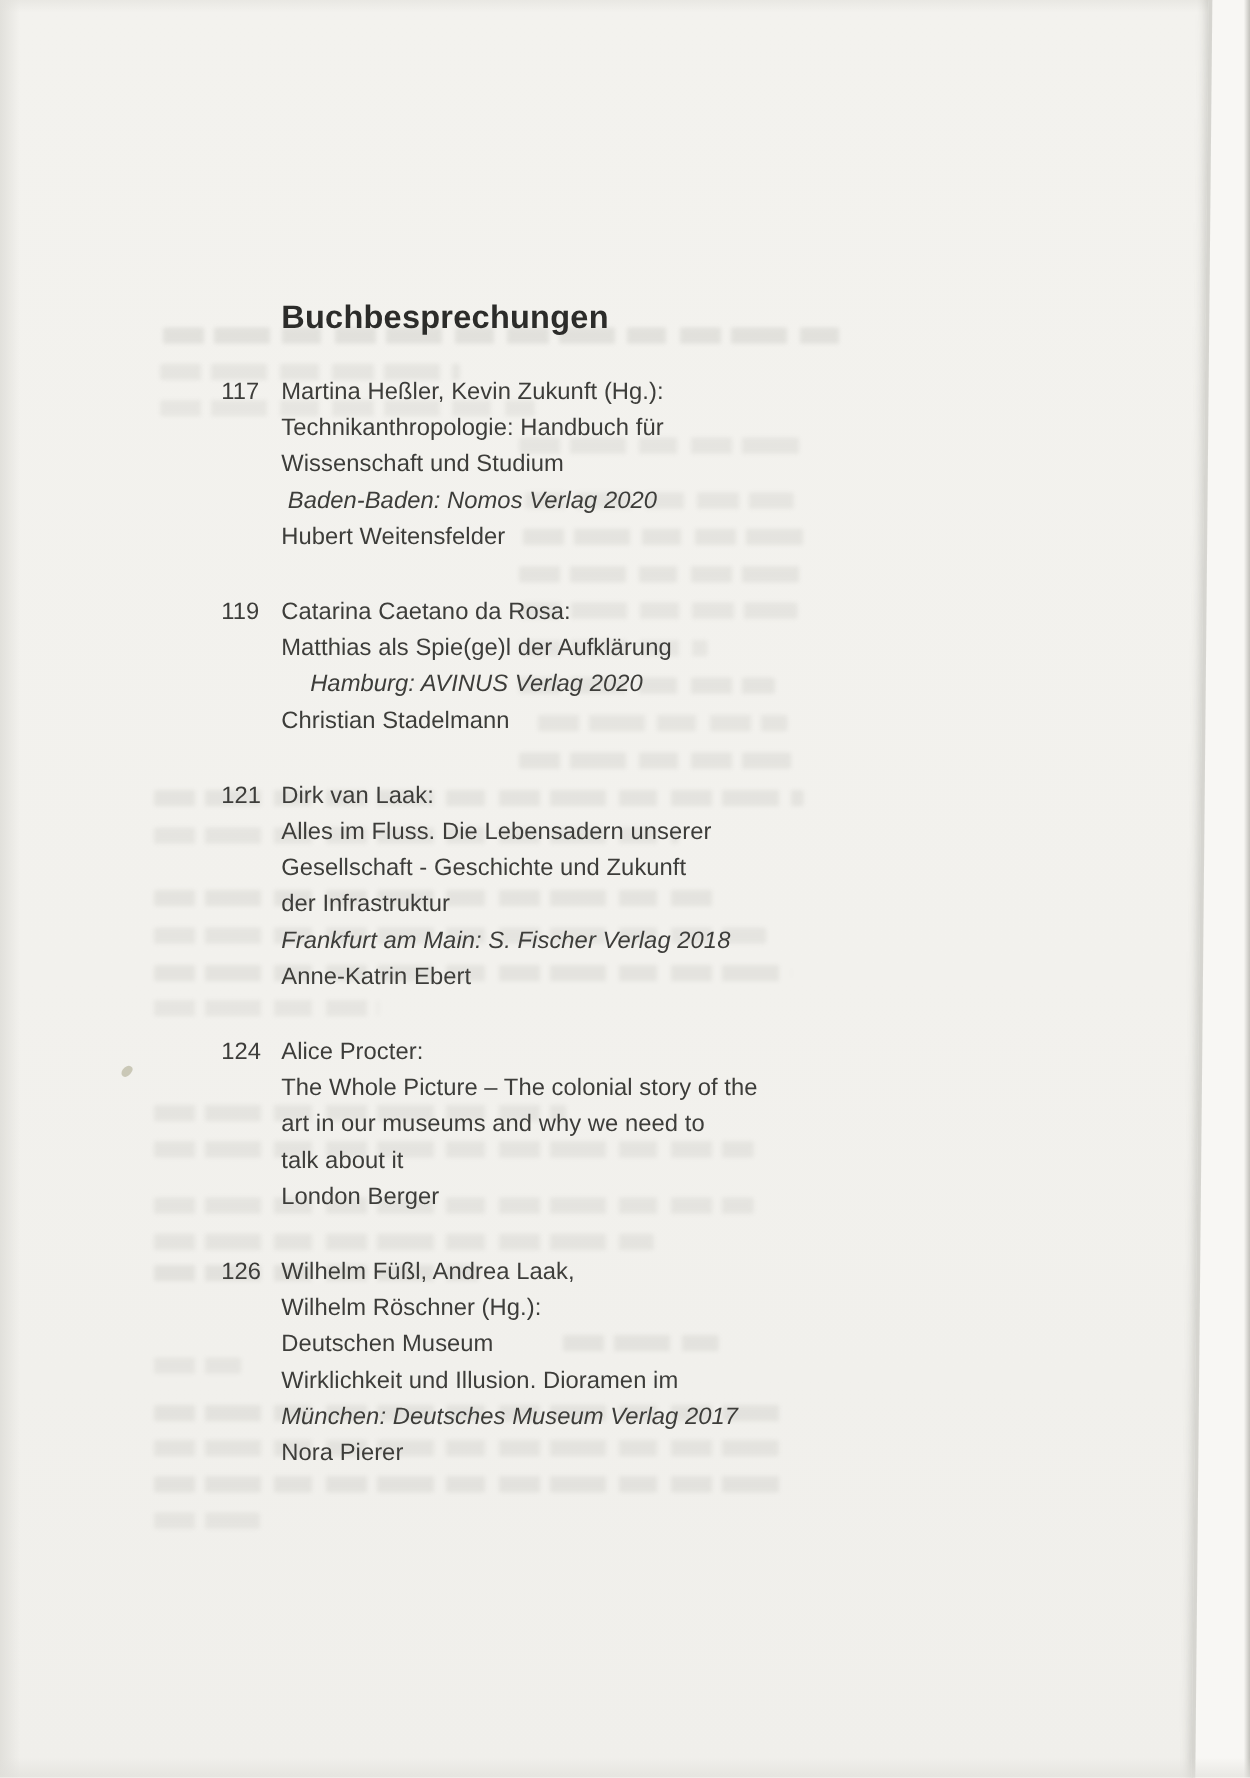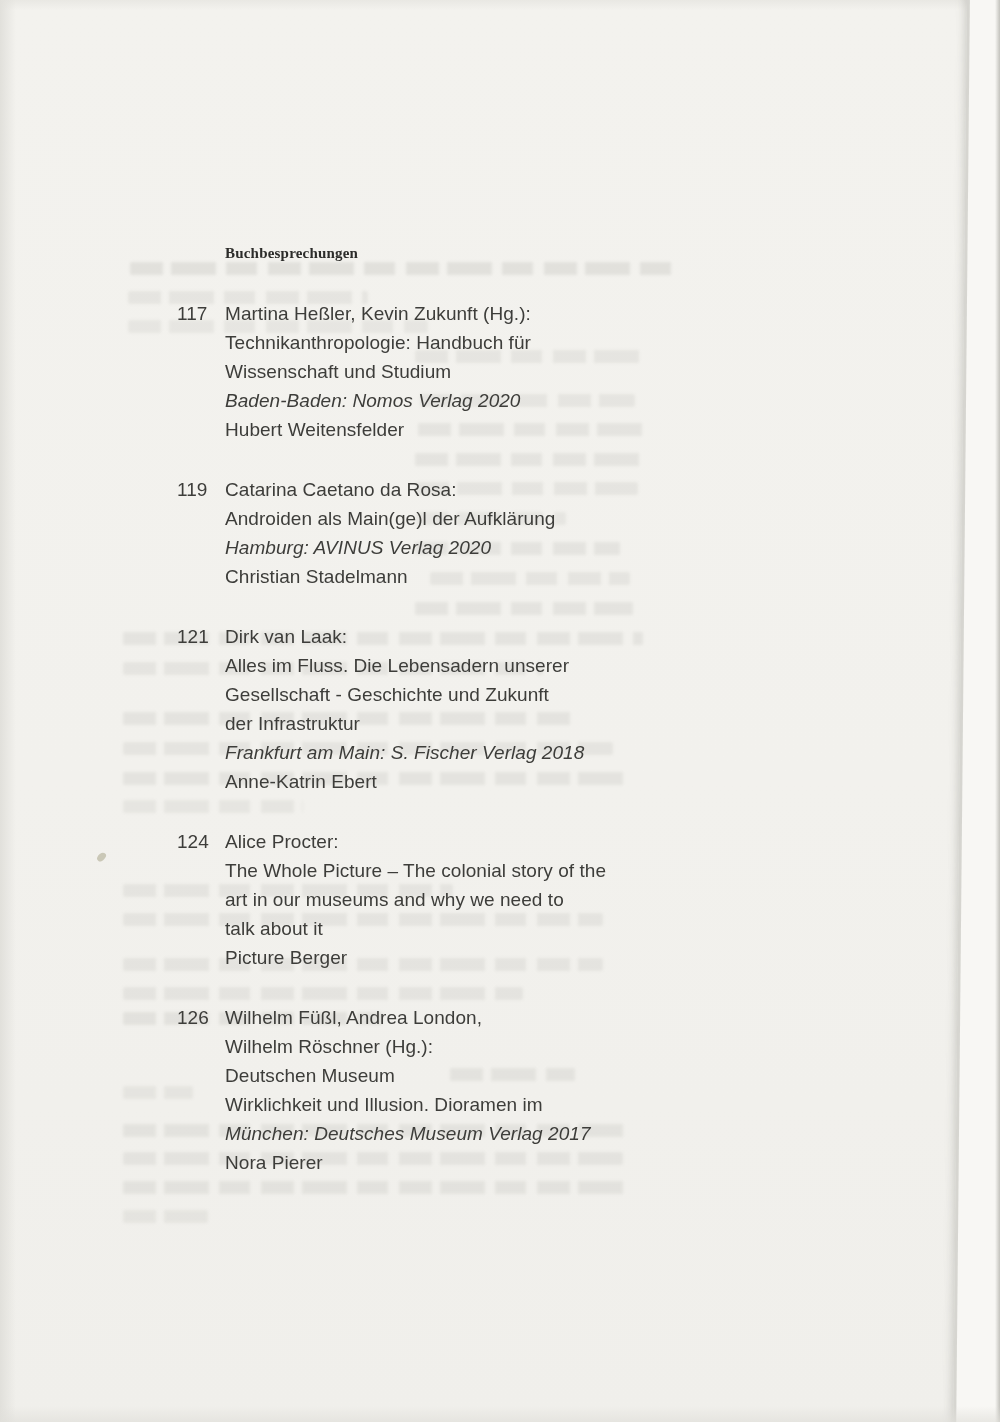"Buchbesprechungen" .heading { font-family: Liberation Serif, serif -> none; font-size: 15px -> 26px }
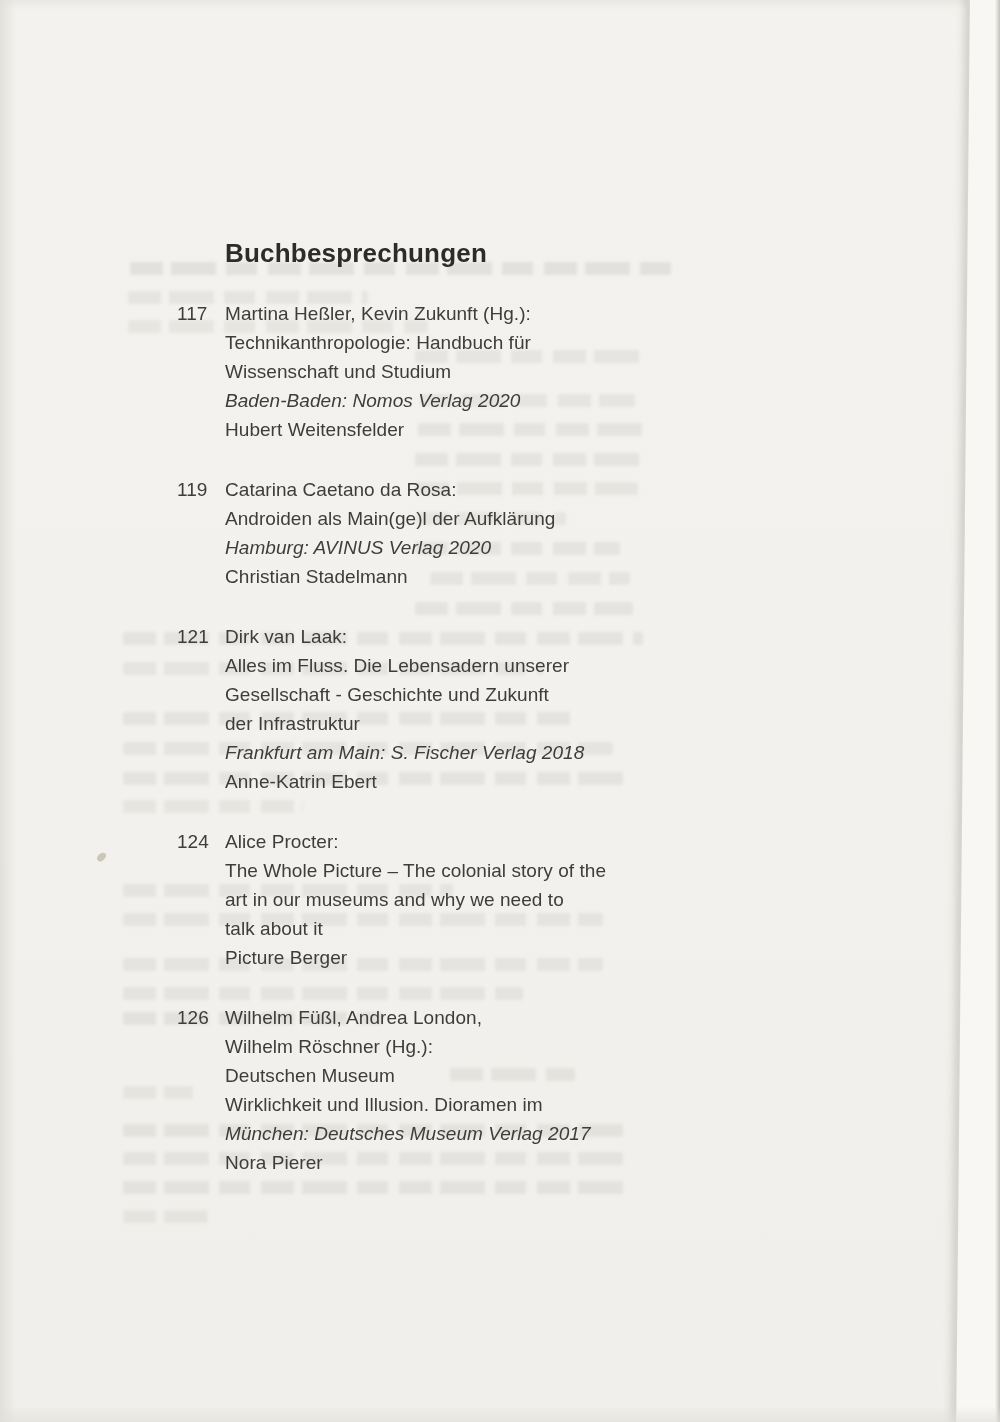"Baden-Baden: Nomos Verlag 2020" .line.italic { text-align: none -> center }
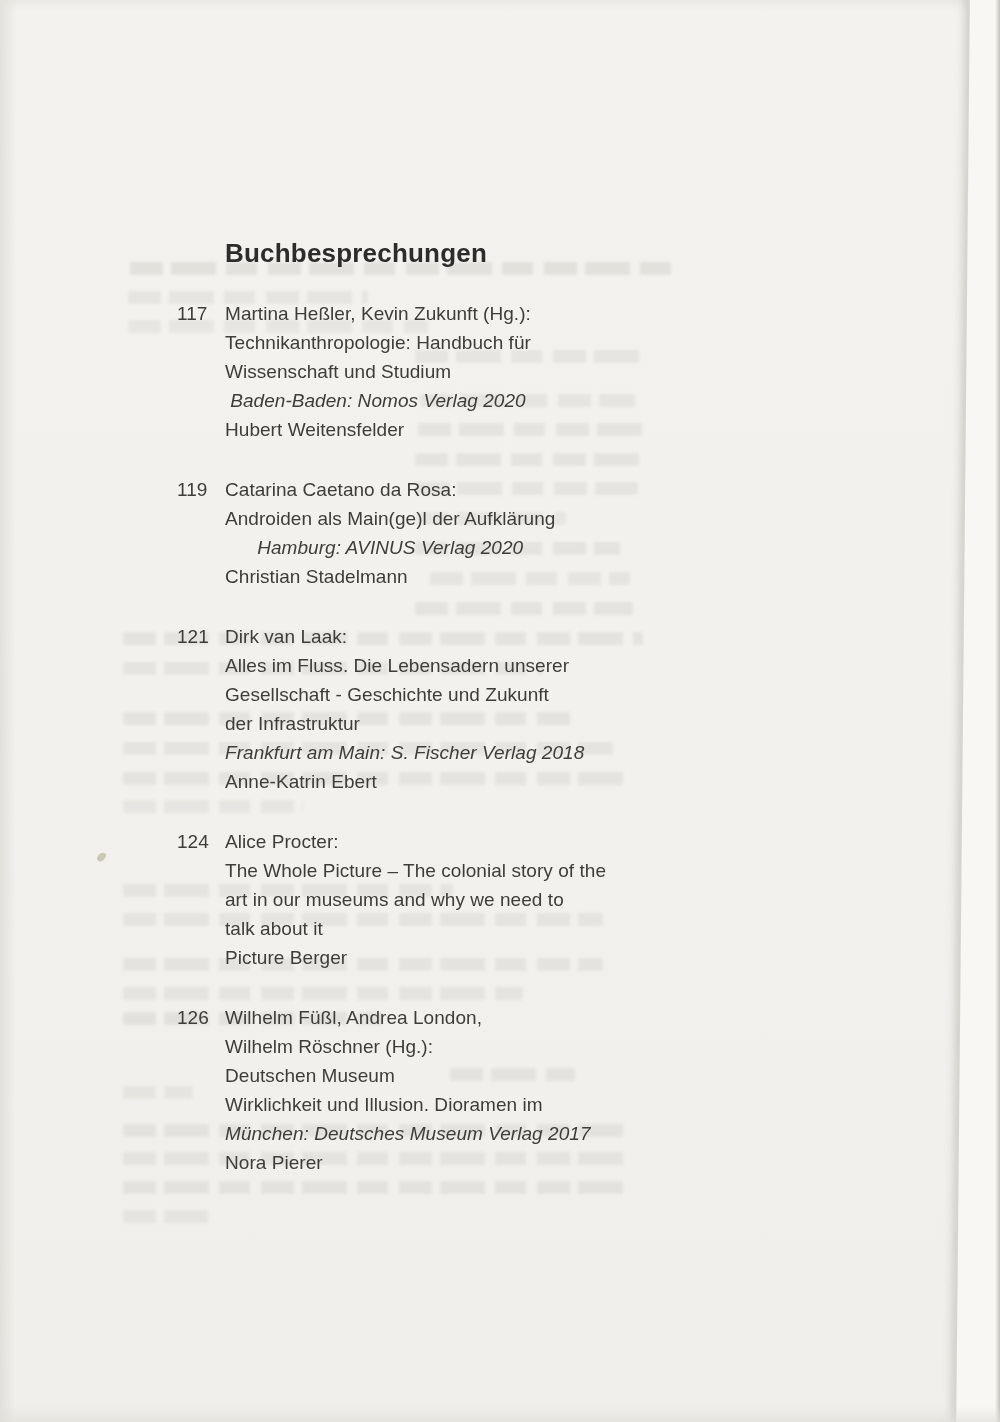"Androiden als Main(ge)l der Aufklärung" div.line { text: Androiden als Main -> Matthias als Spie }
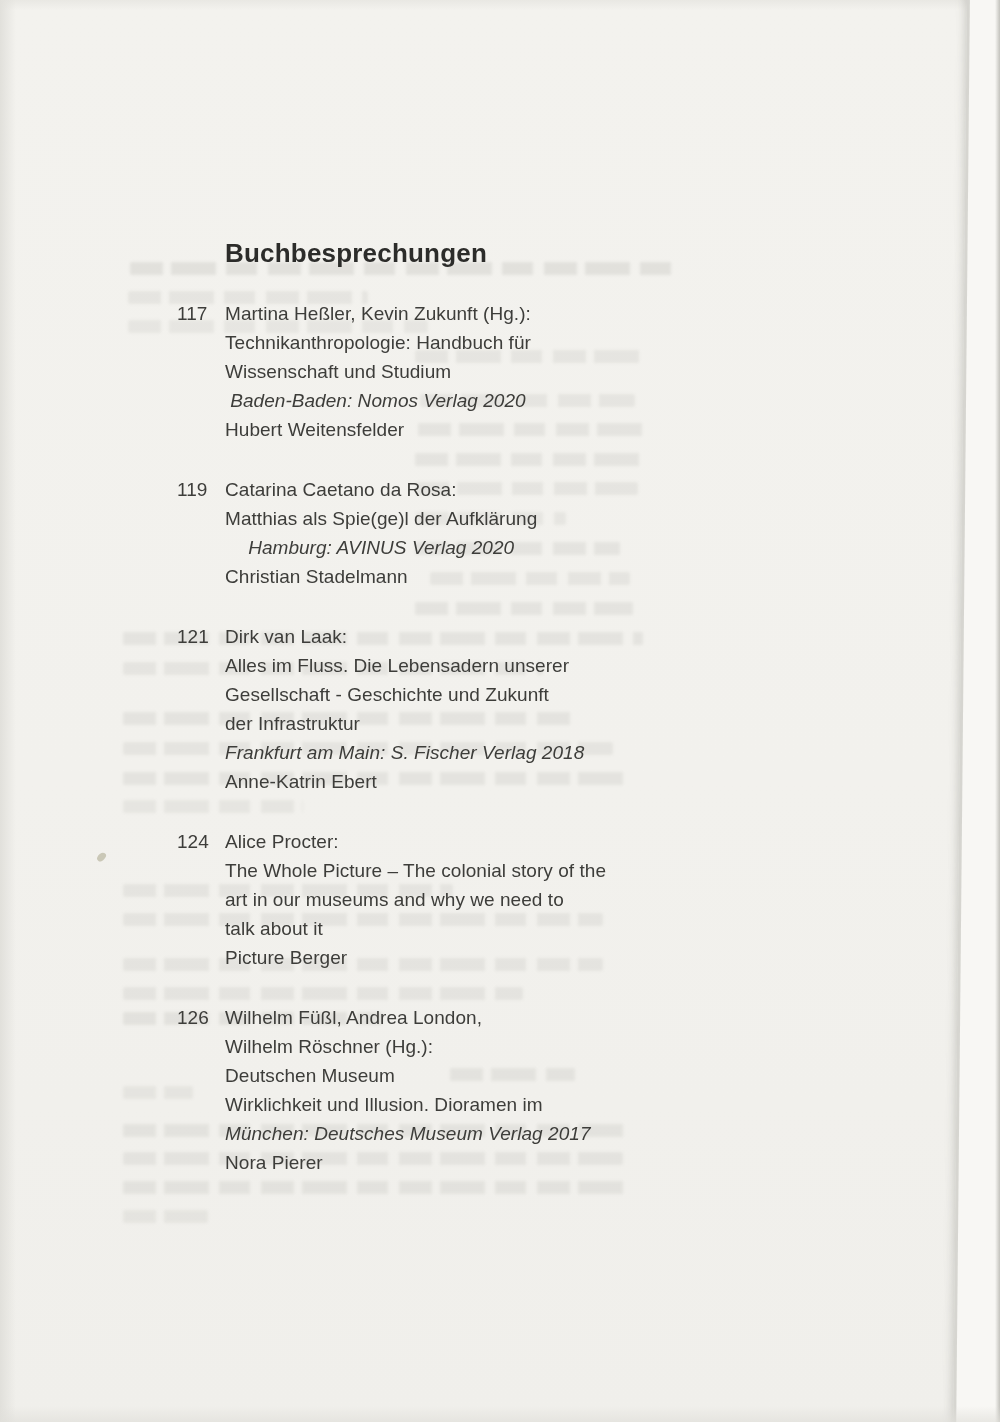"Picture Berger" div.line { text: Picture -> London }
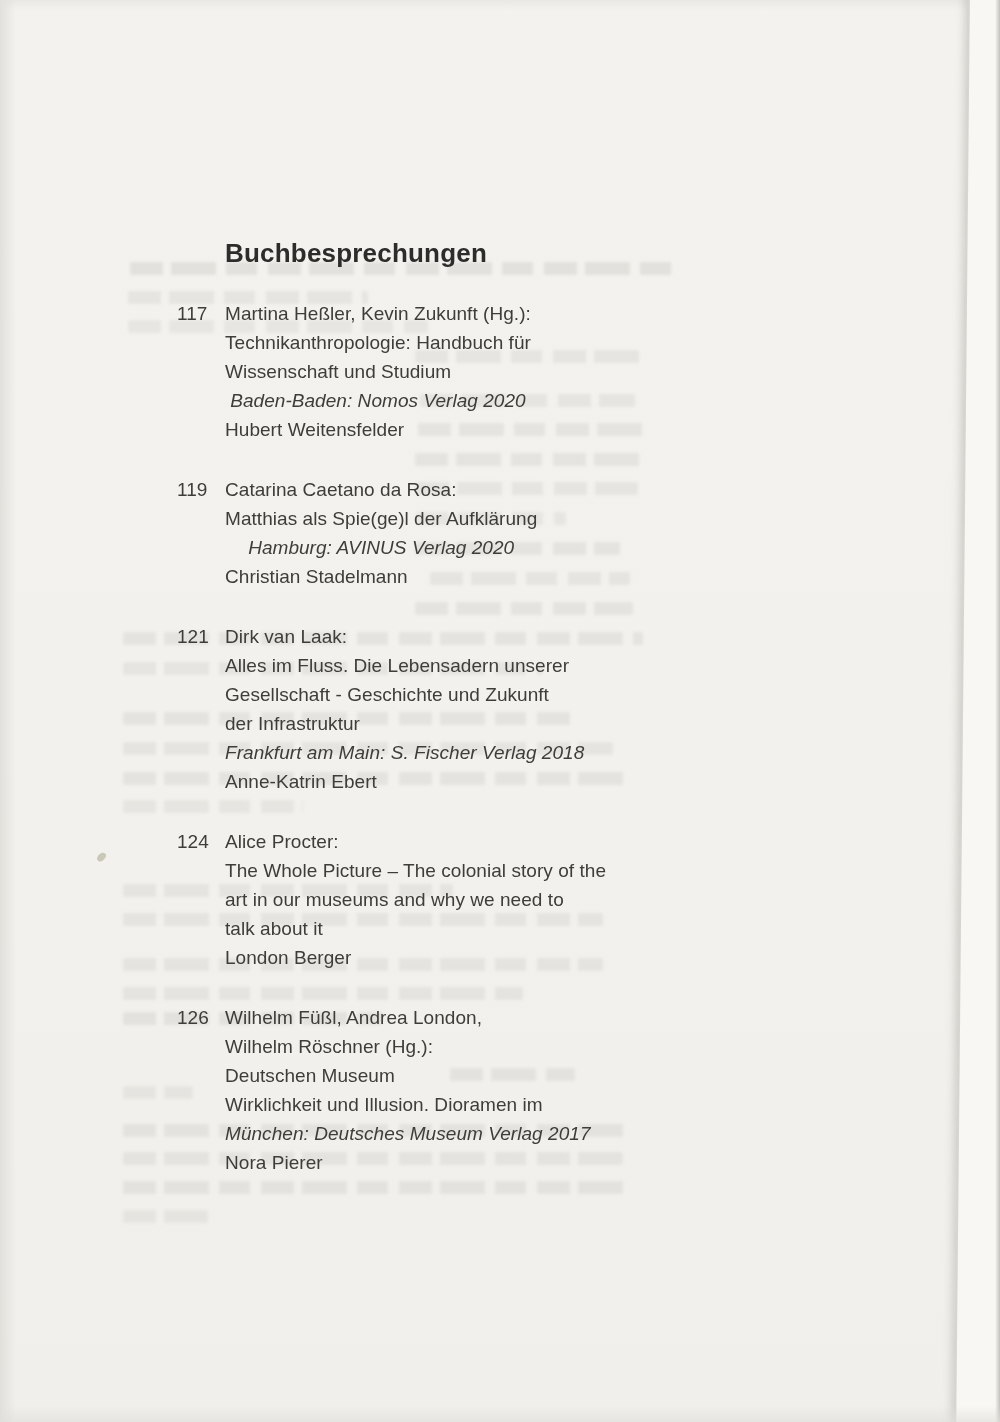"Wilhelm Füßl, Andrea London," div.line { text: London -> Laak }
